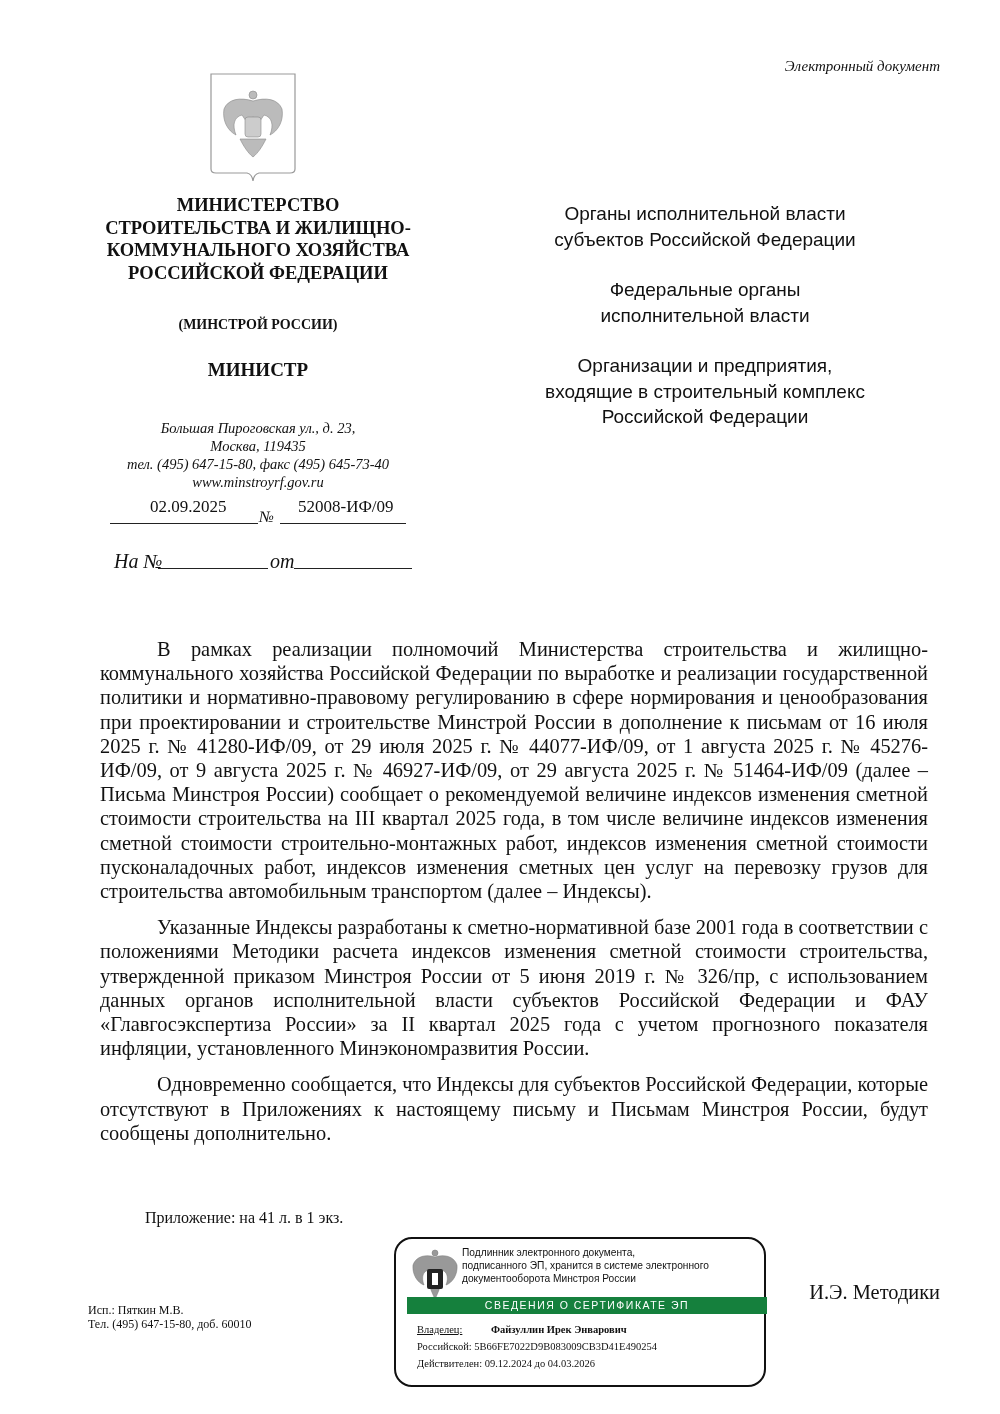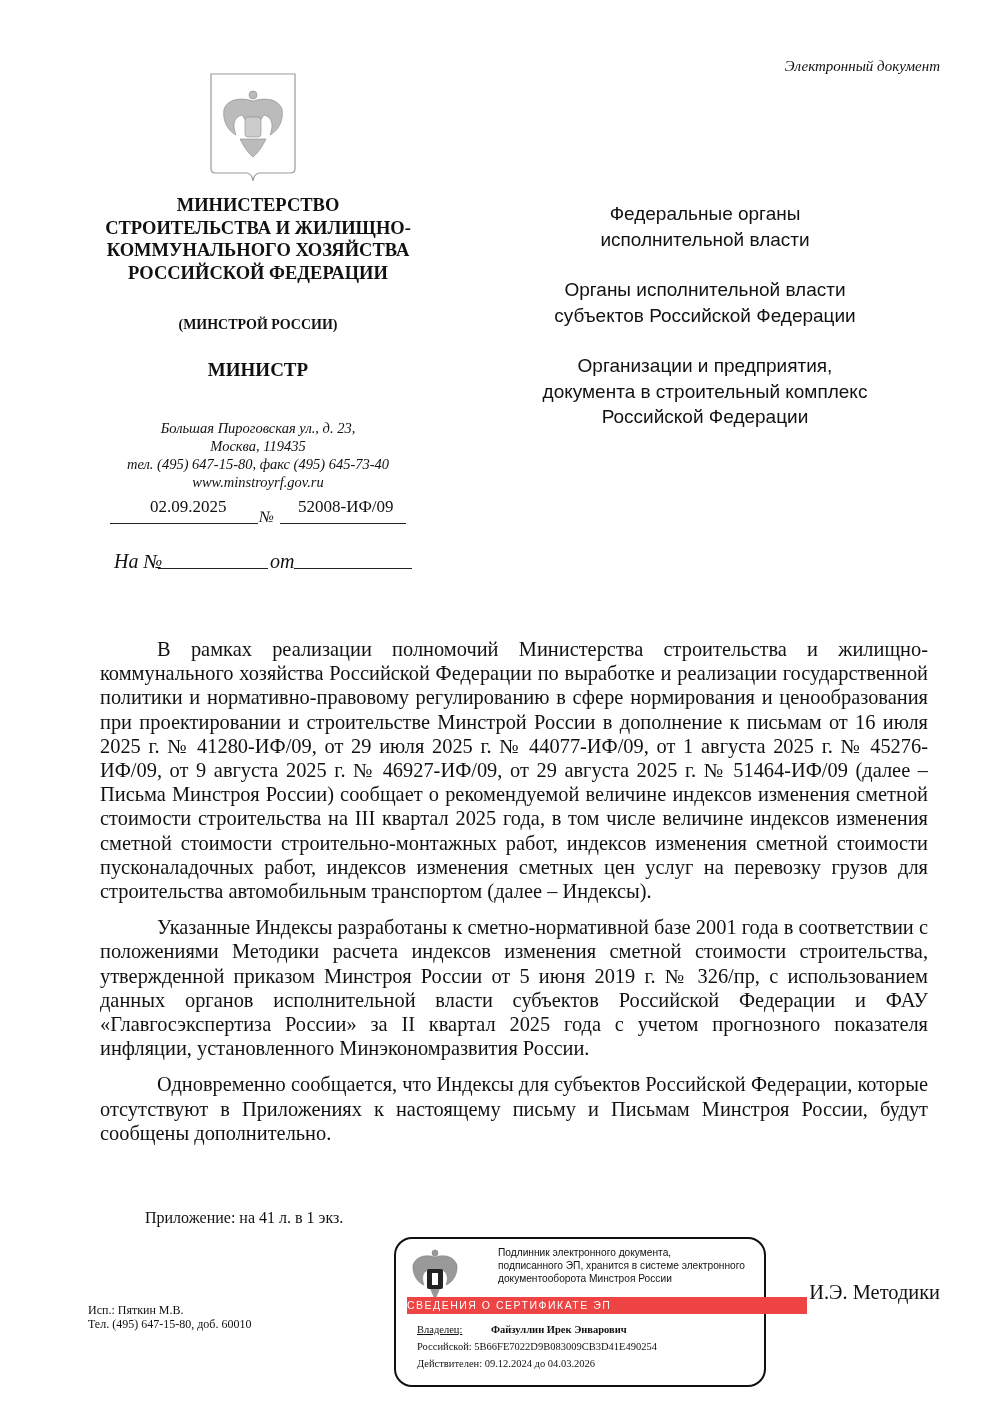"Федеральные органы" div.grp { order: before "Органы исполнительной власти" -> after "Органы исполнительной власти" }
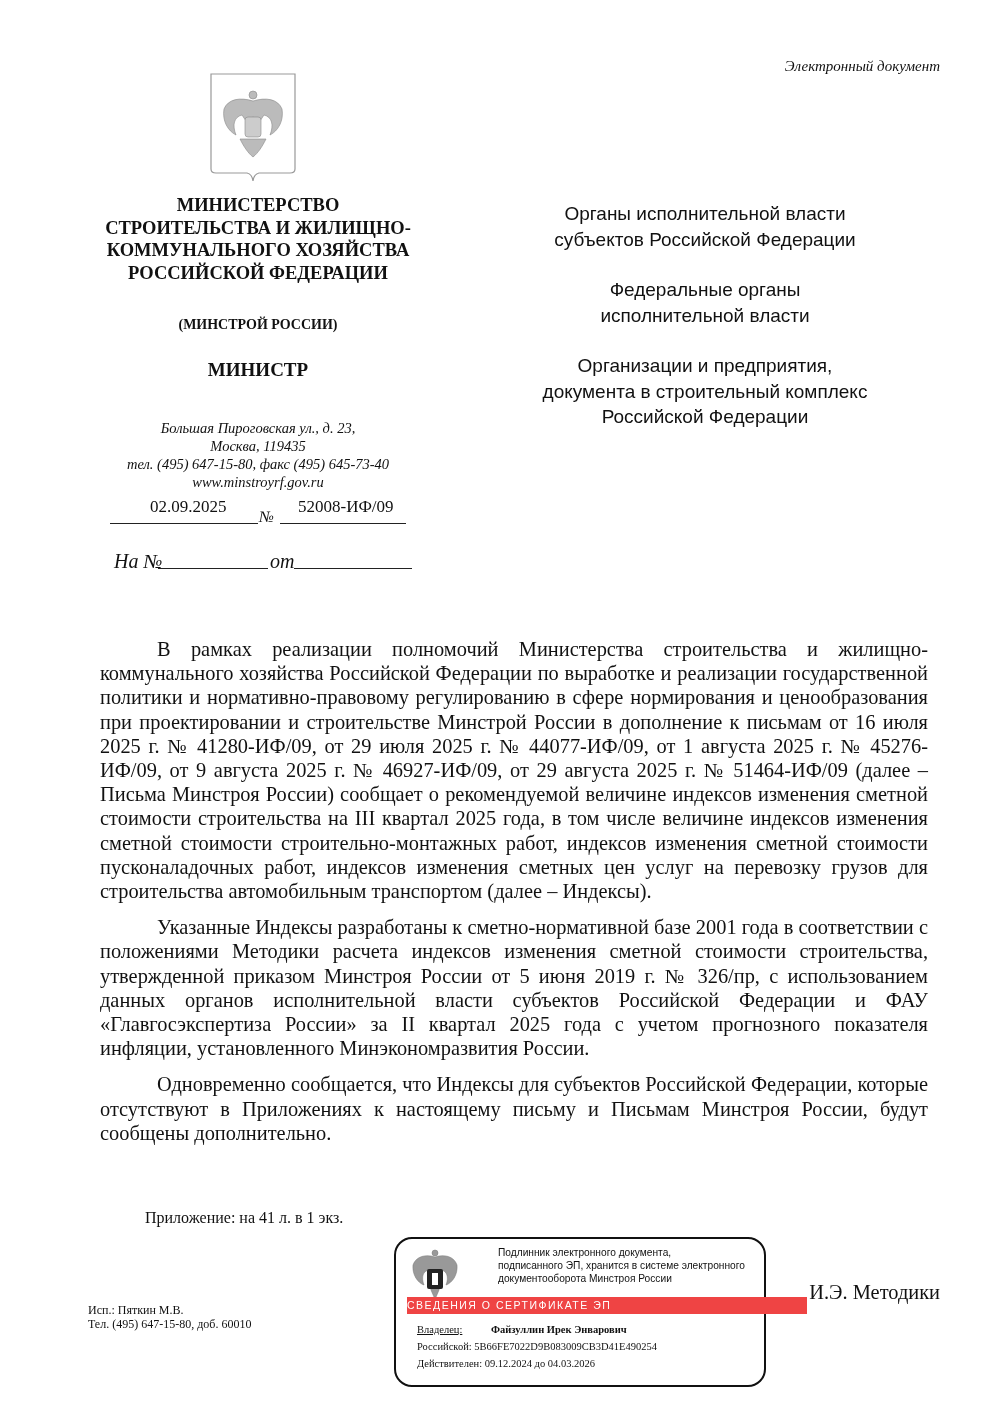"документа в строительный комплекс" div { text: документа -> входящие }
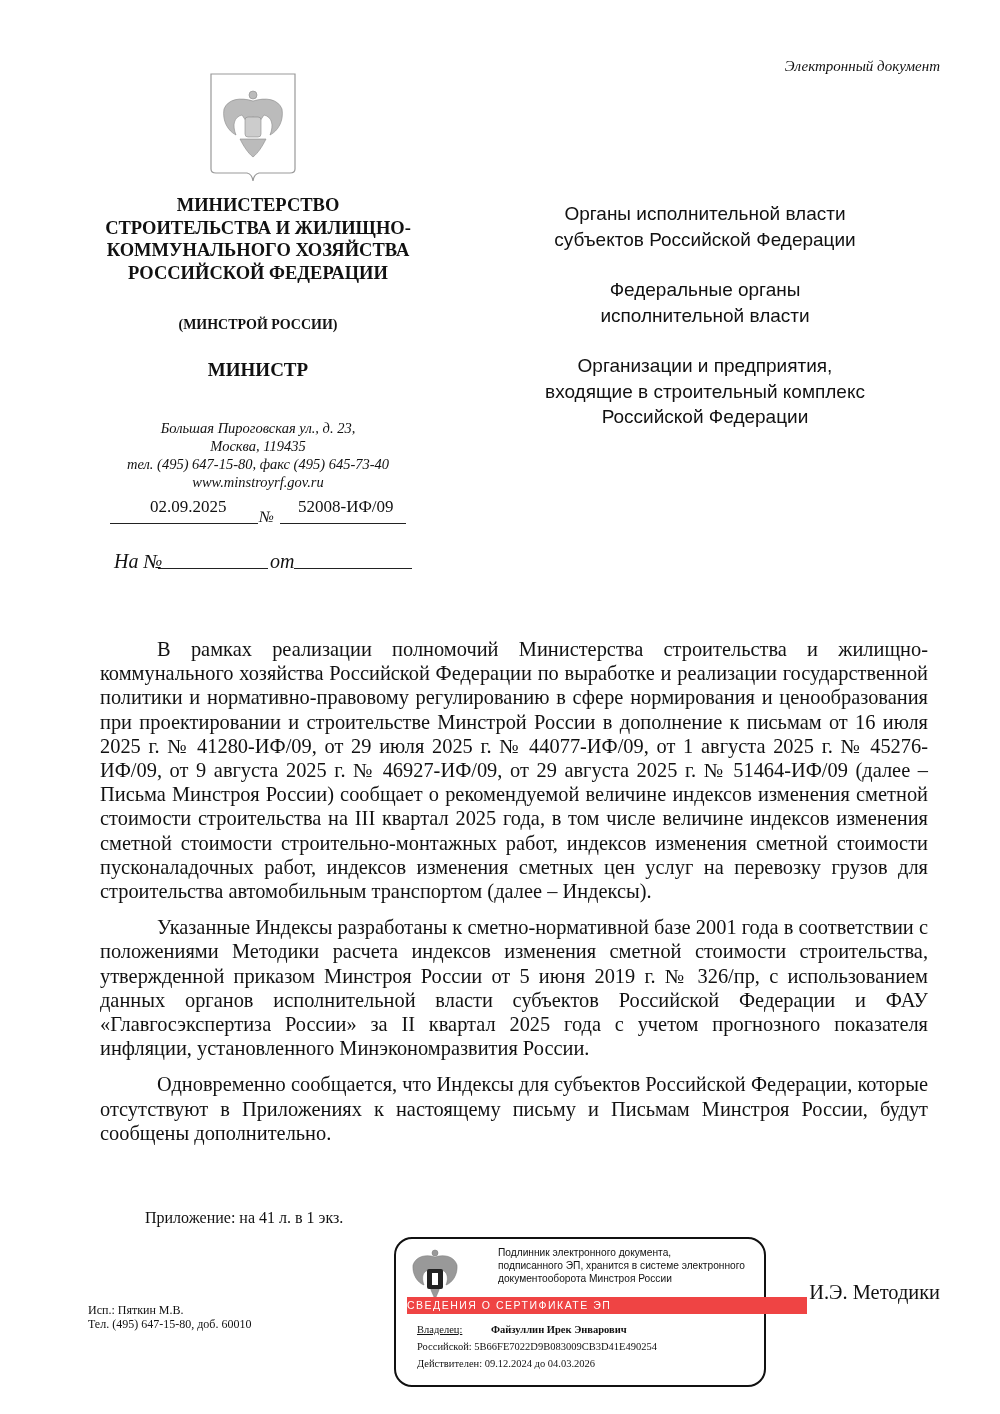"Подлинник электронного документа," .stamp .info { left: 102px -> 66px }
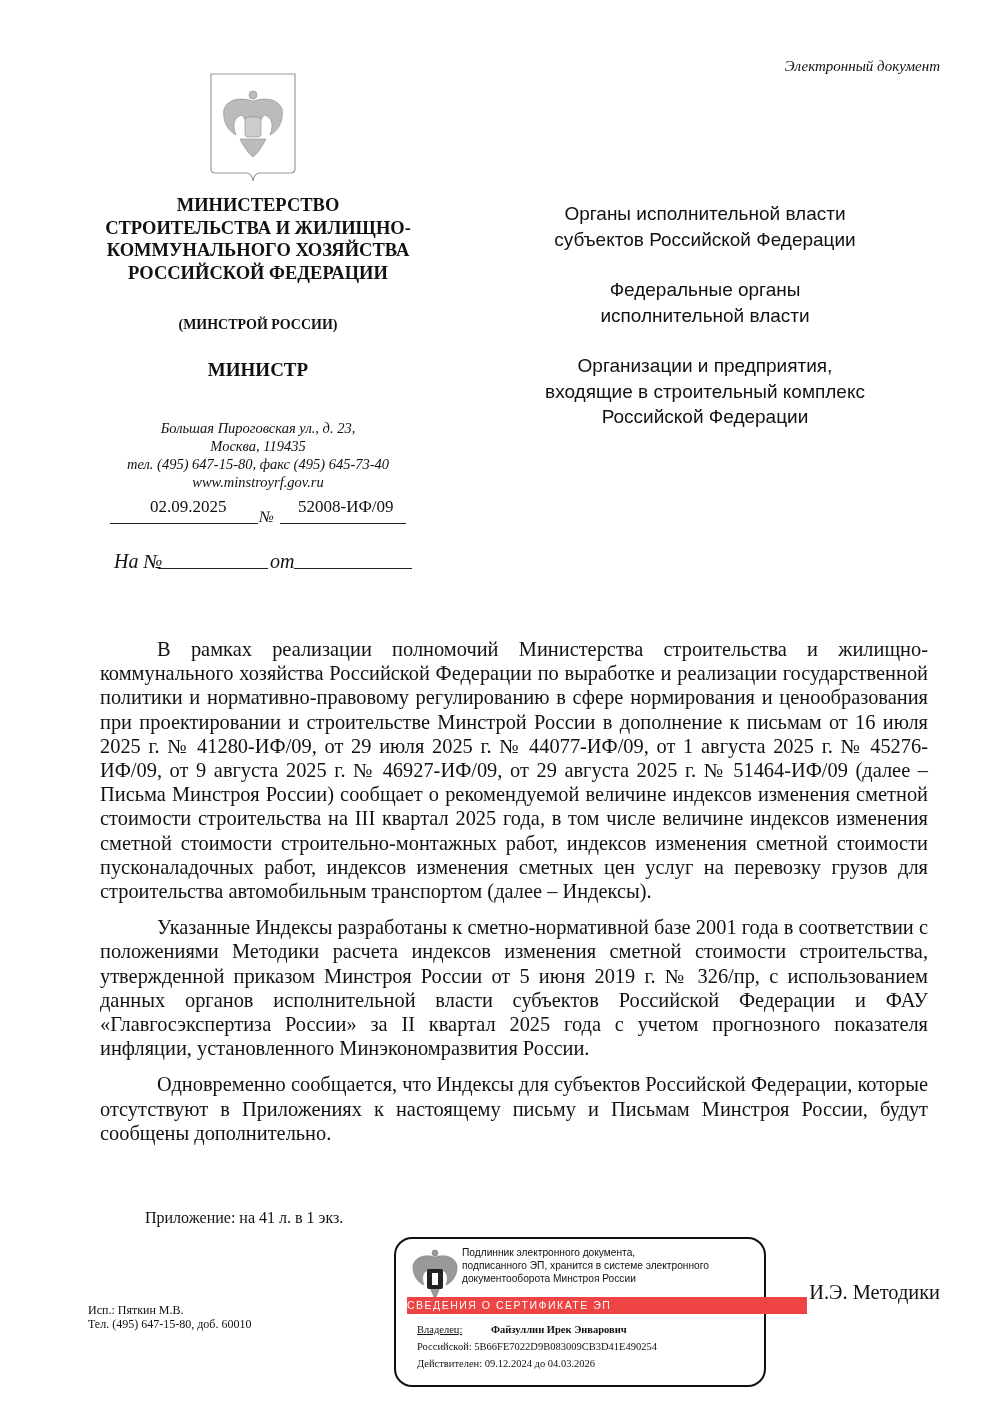"СВЕДЕНИЯ О СЕРТИФИКАТЕ ЭП" .stamp .bar { background: #ef4444 -> #15803d; text-align: none -> center; width: 400px -> 360px }
